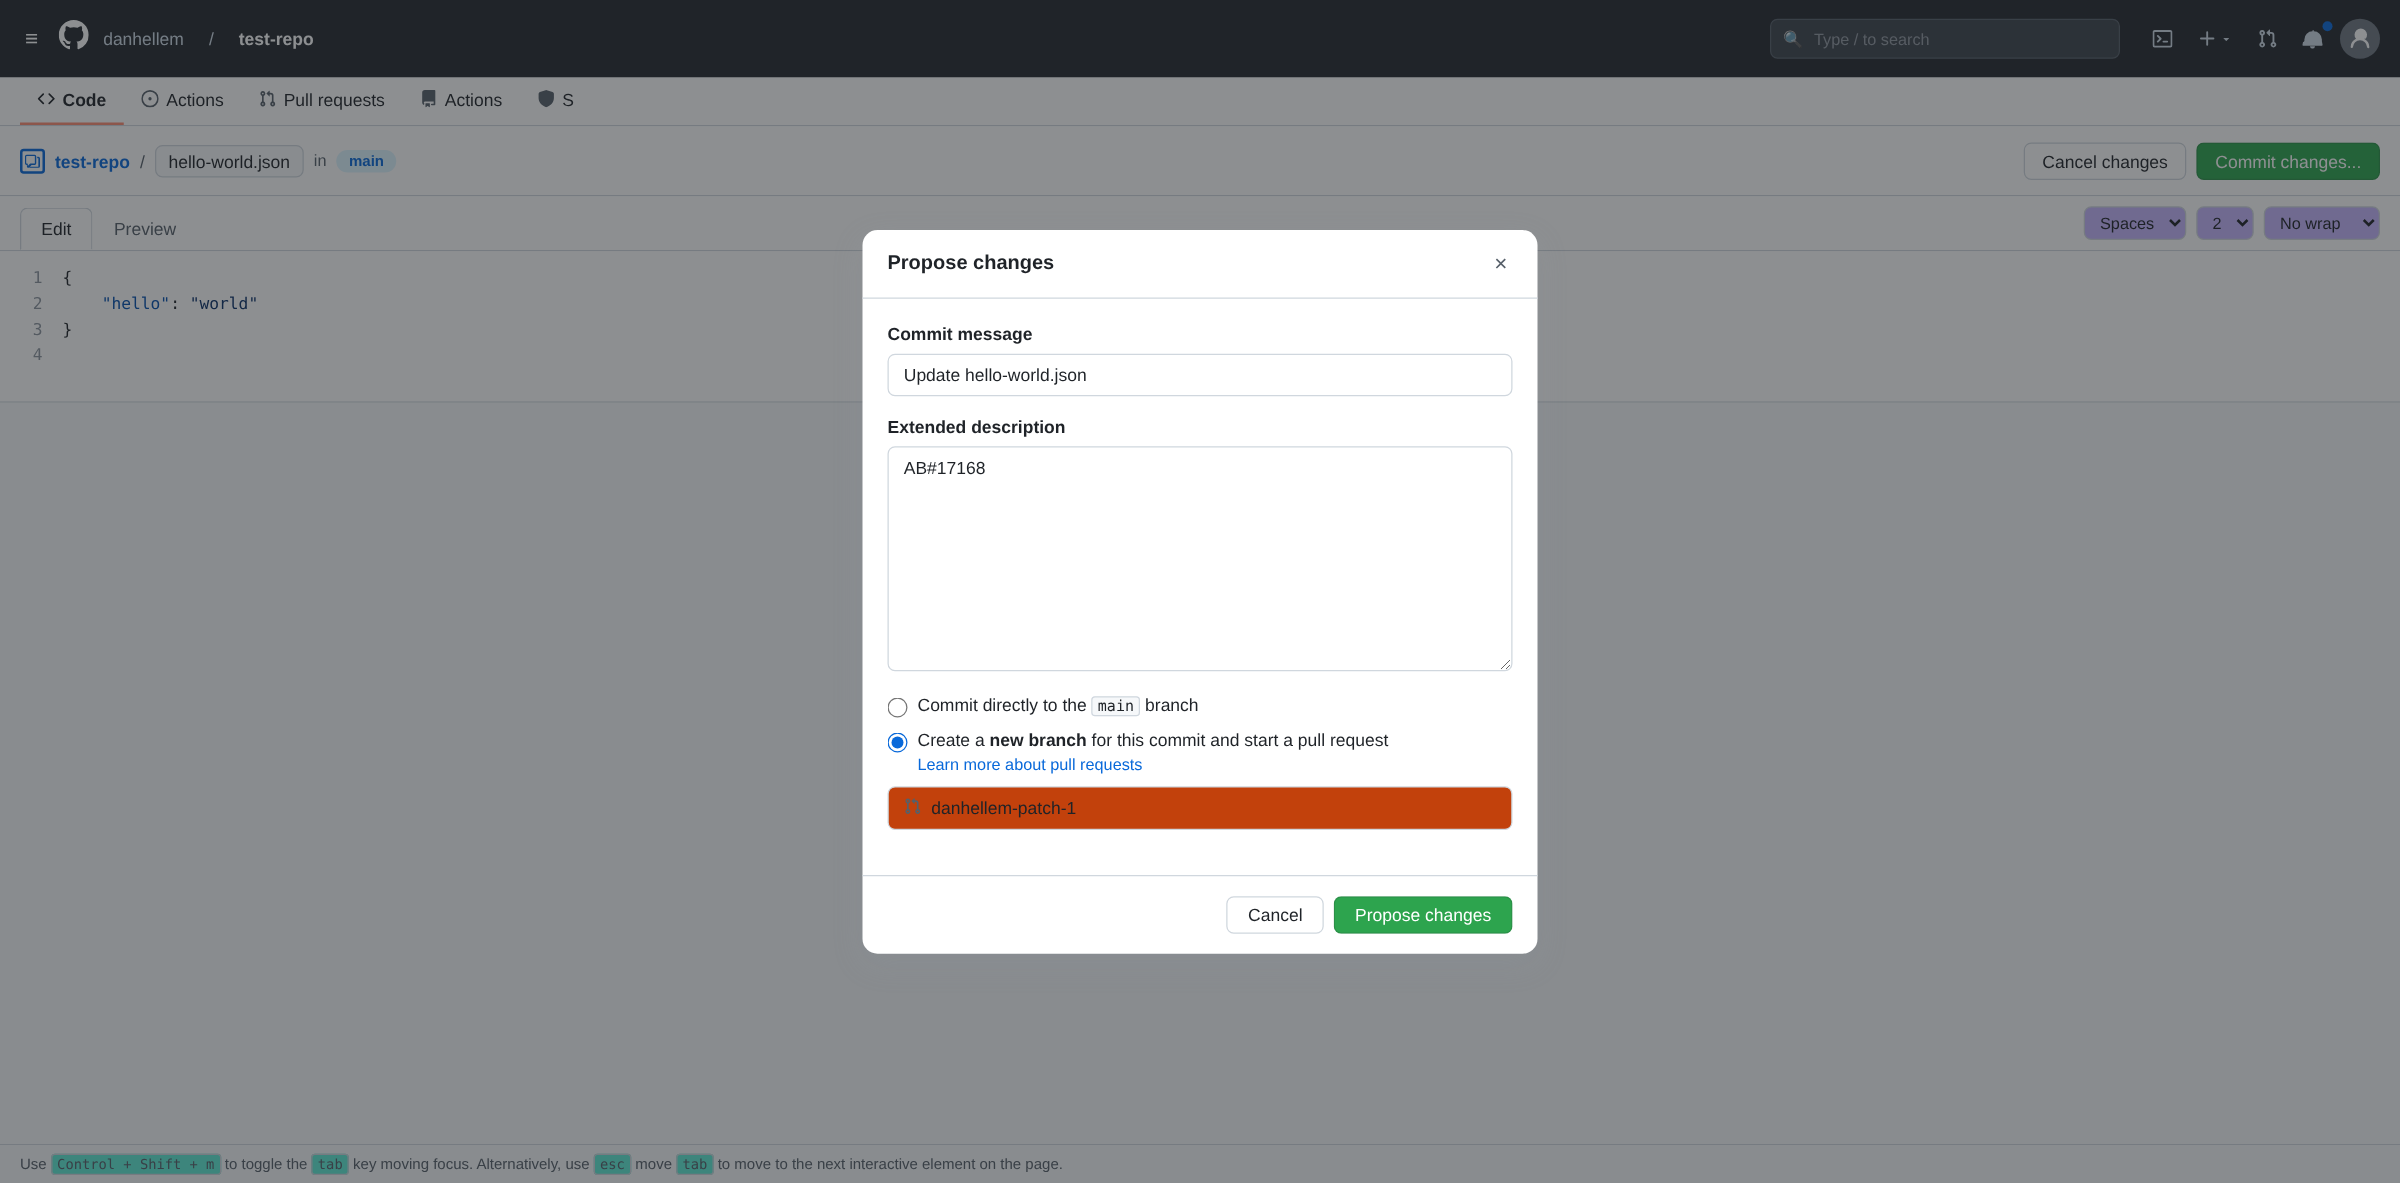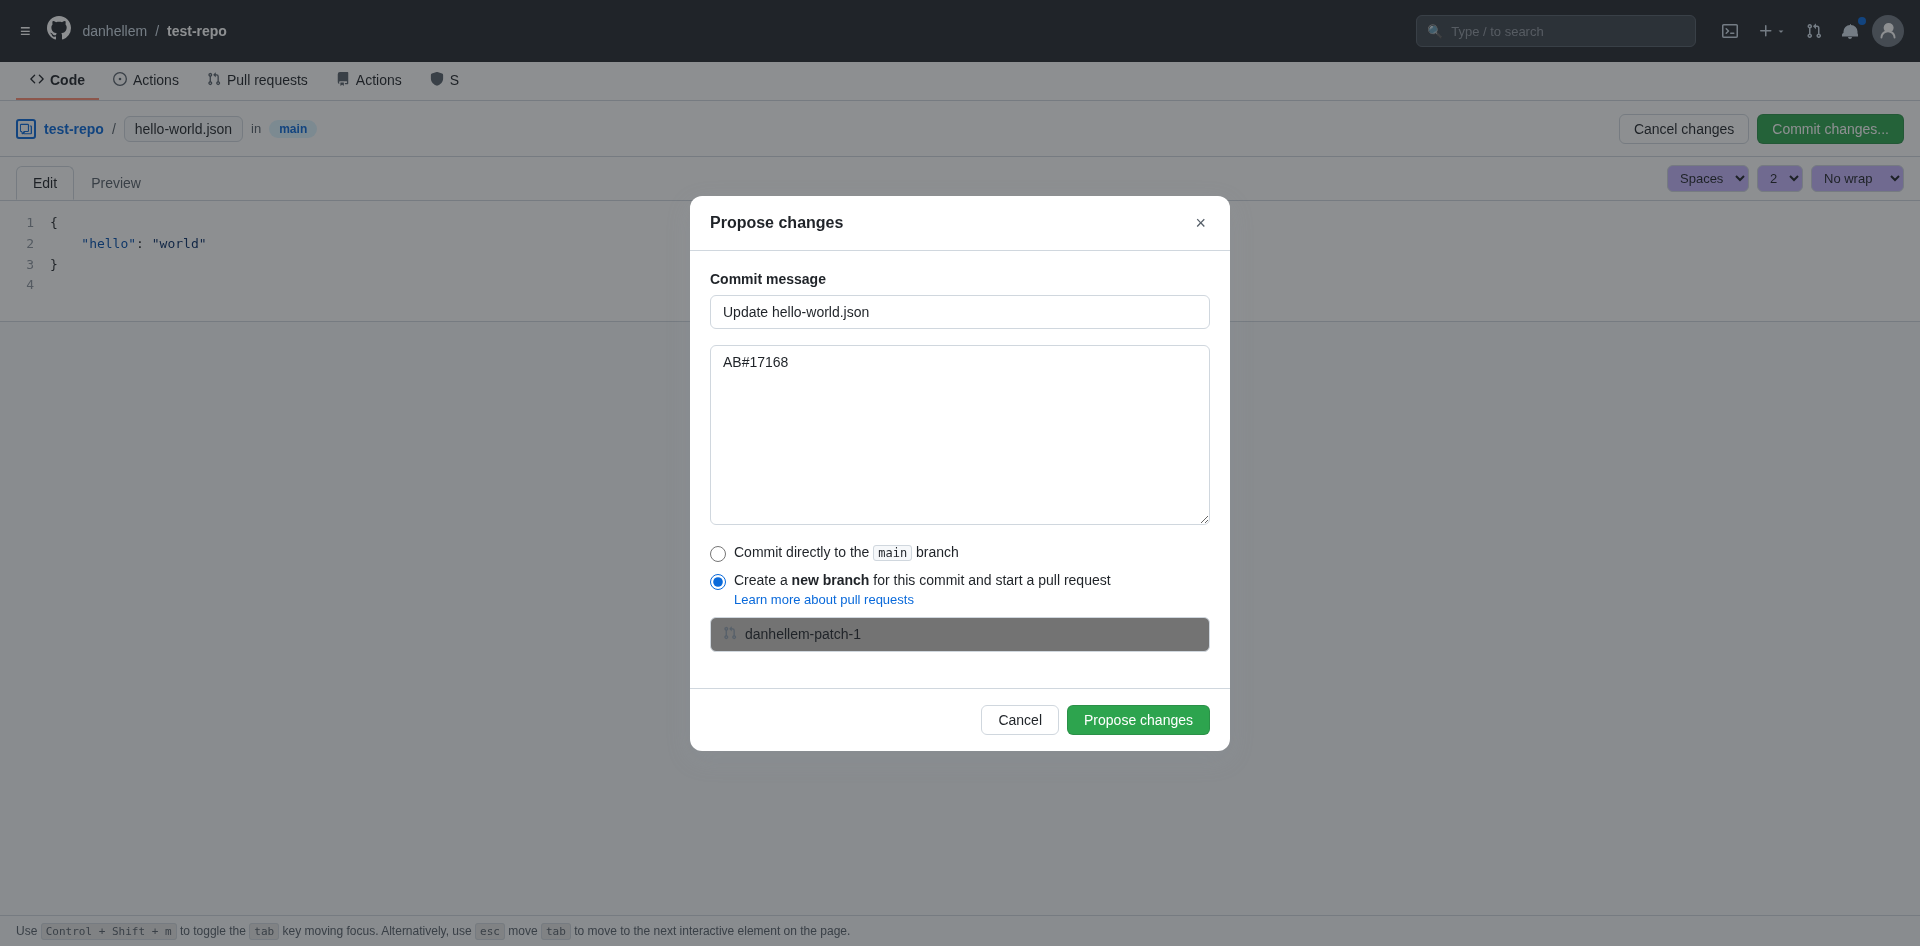"danhellem" .nav-user-path { gap: 8px -> 20px }
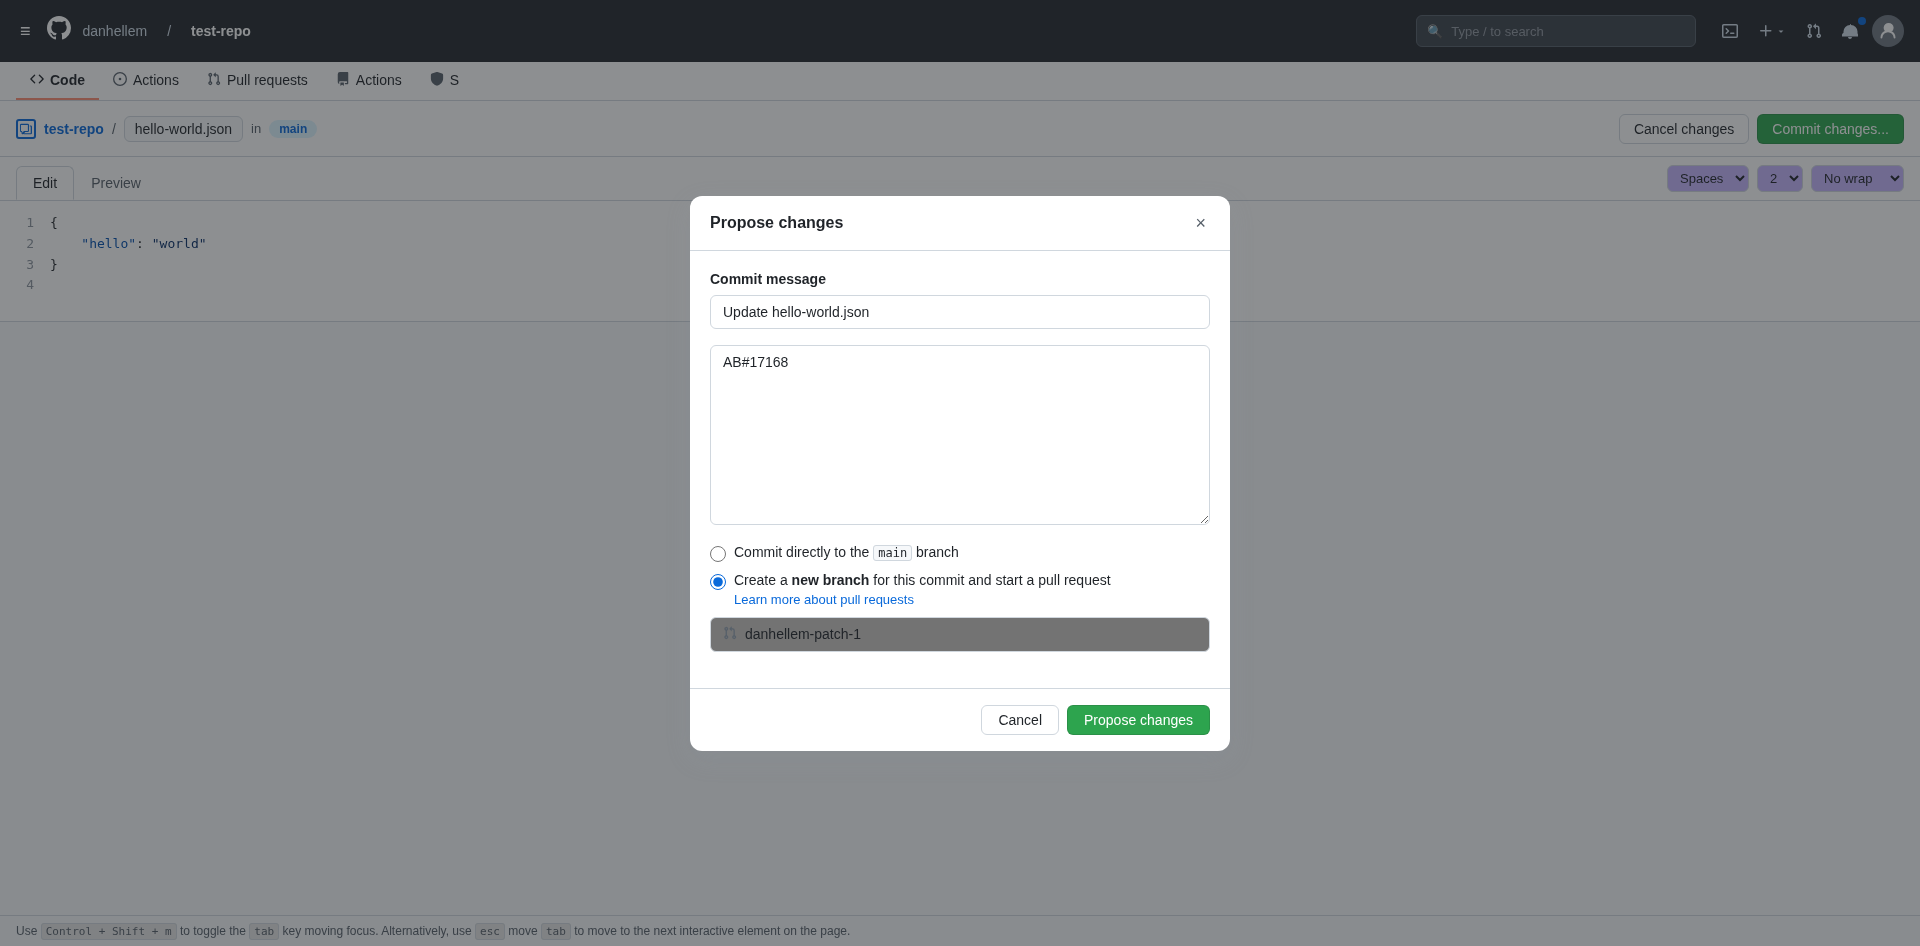"Extended description" label.form-label { html: none -> <label>Extended description</label> }
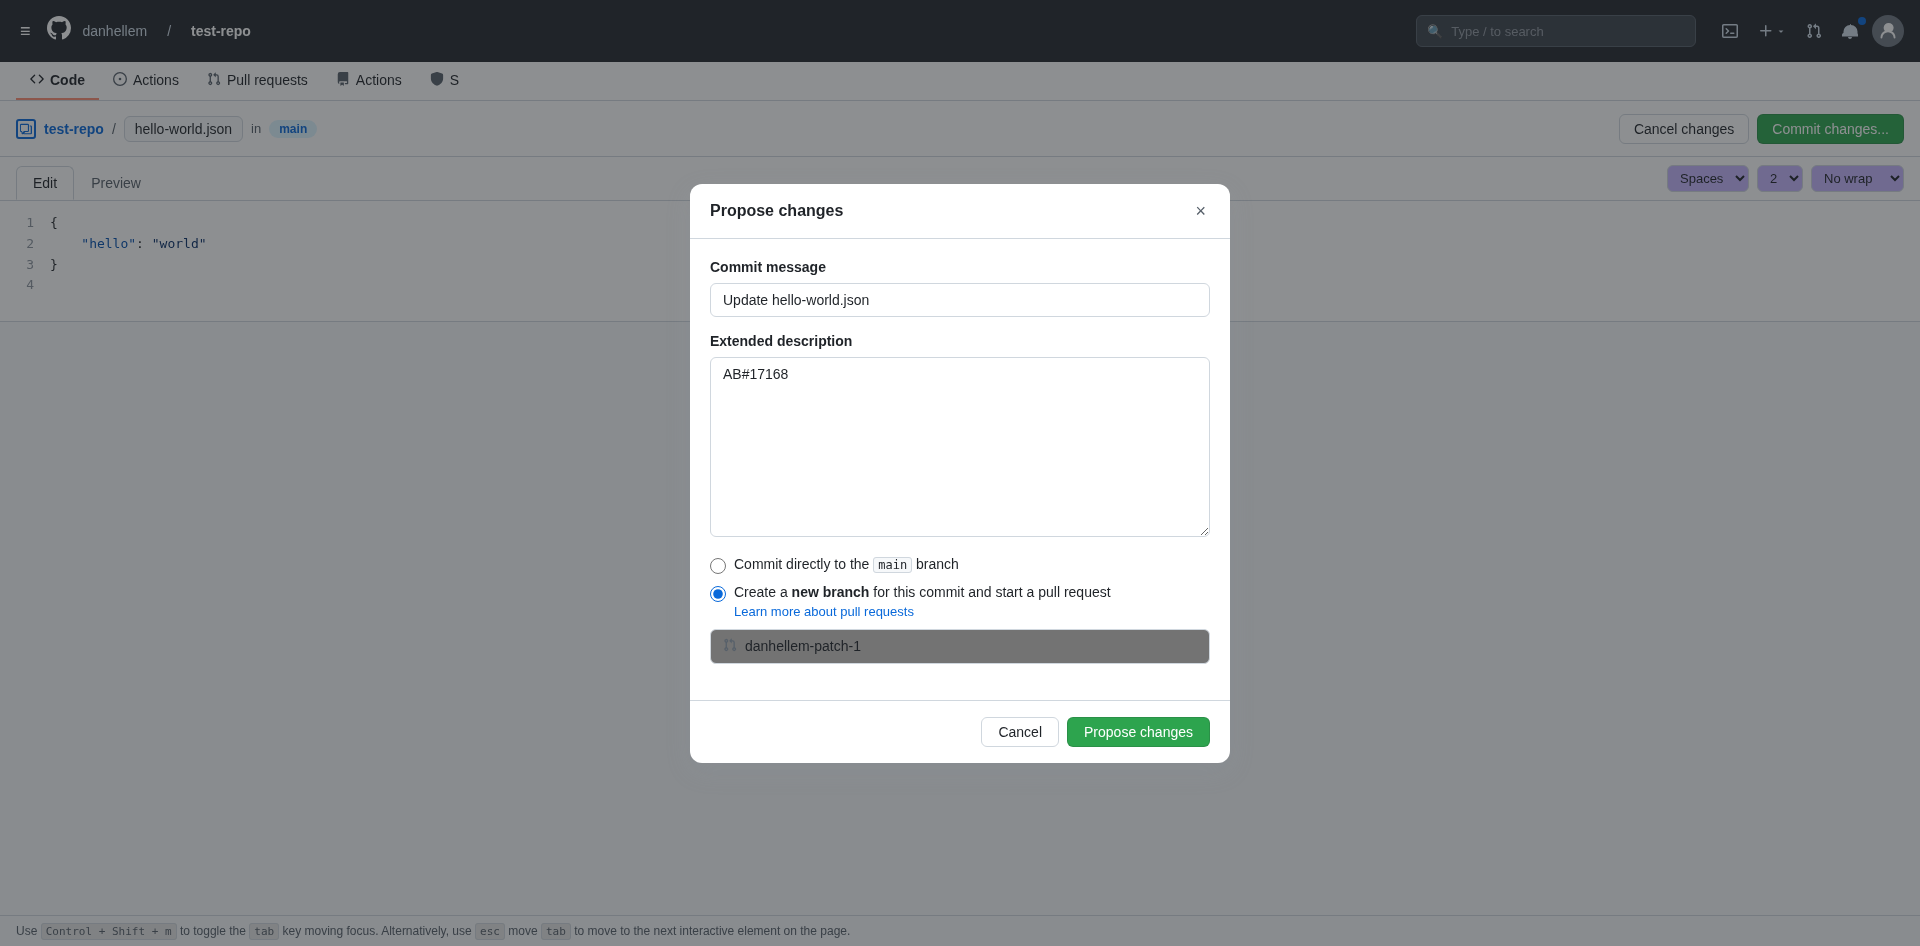"danhellem-patch-1" .branch-input-group { background: #737373 -> #c2410c }
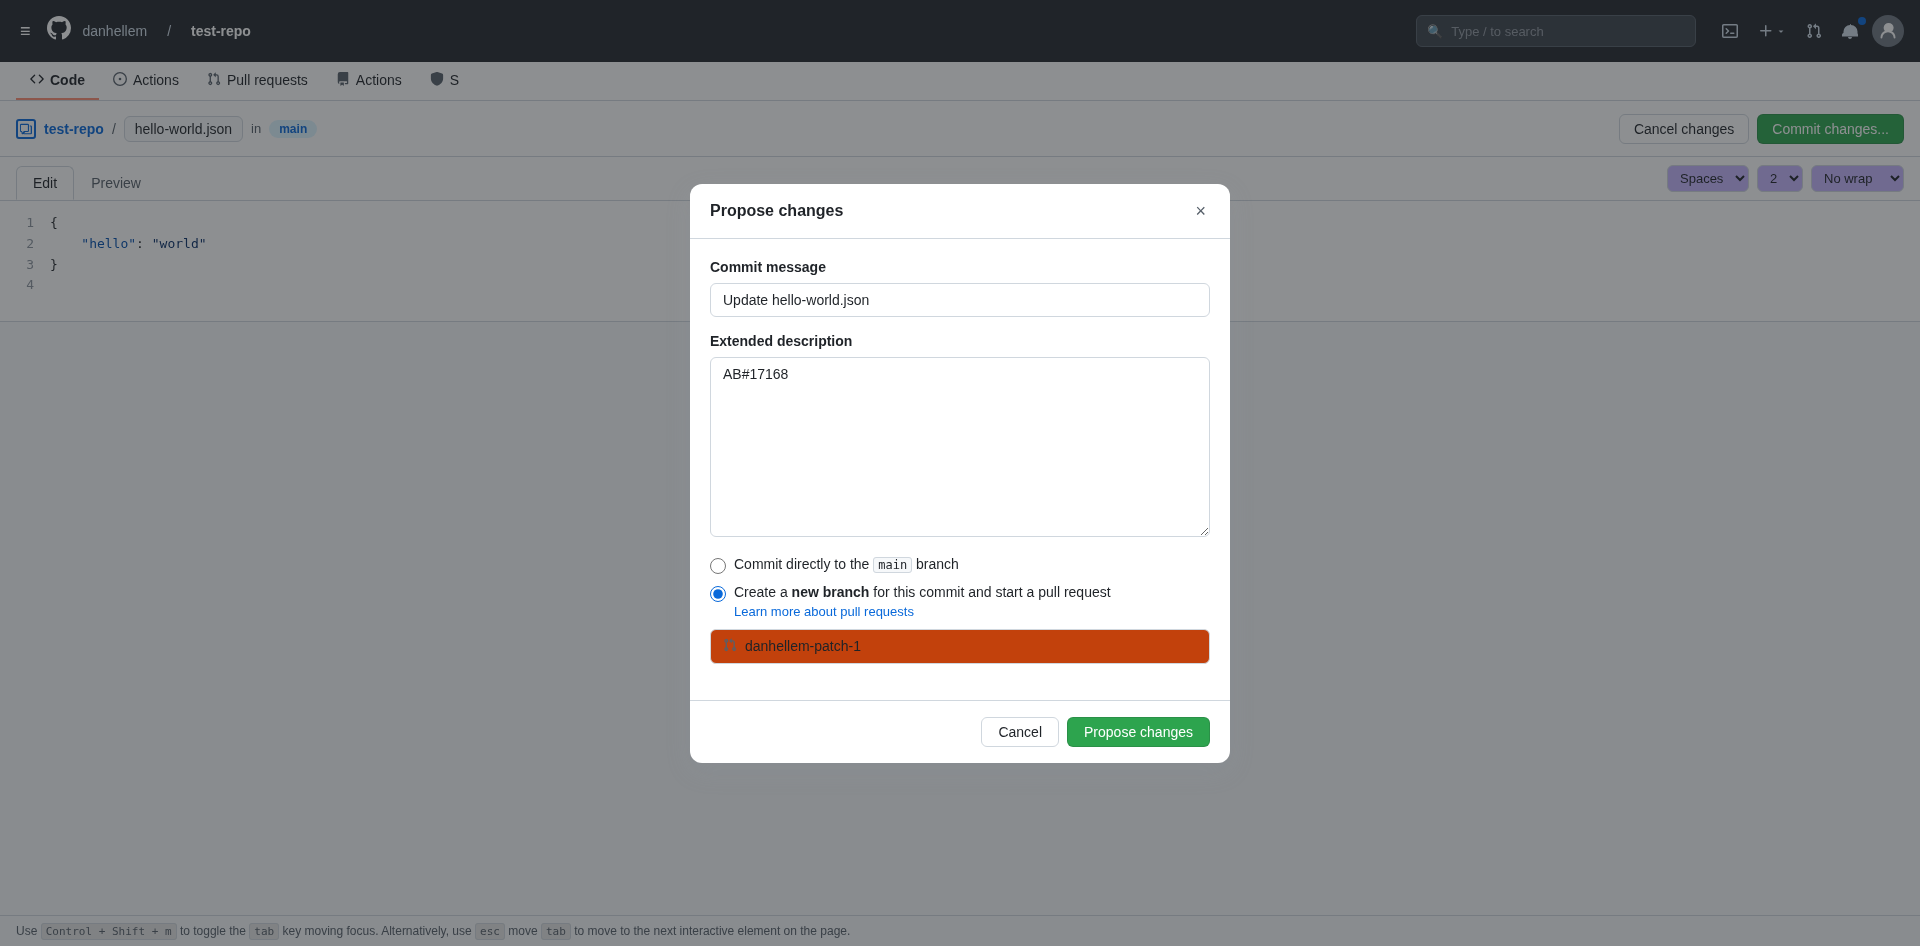"Control + Shift + m" .status-bar code { background: #e5e5e5 -> #5eead4 }
